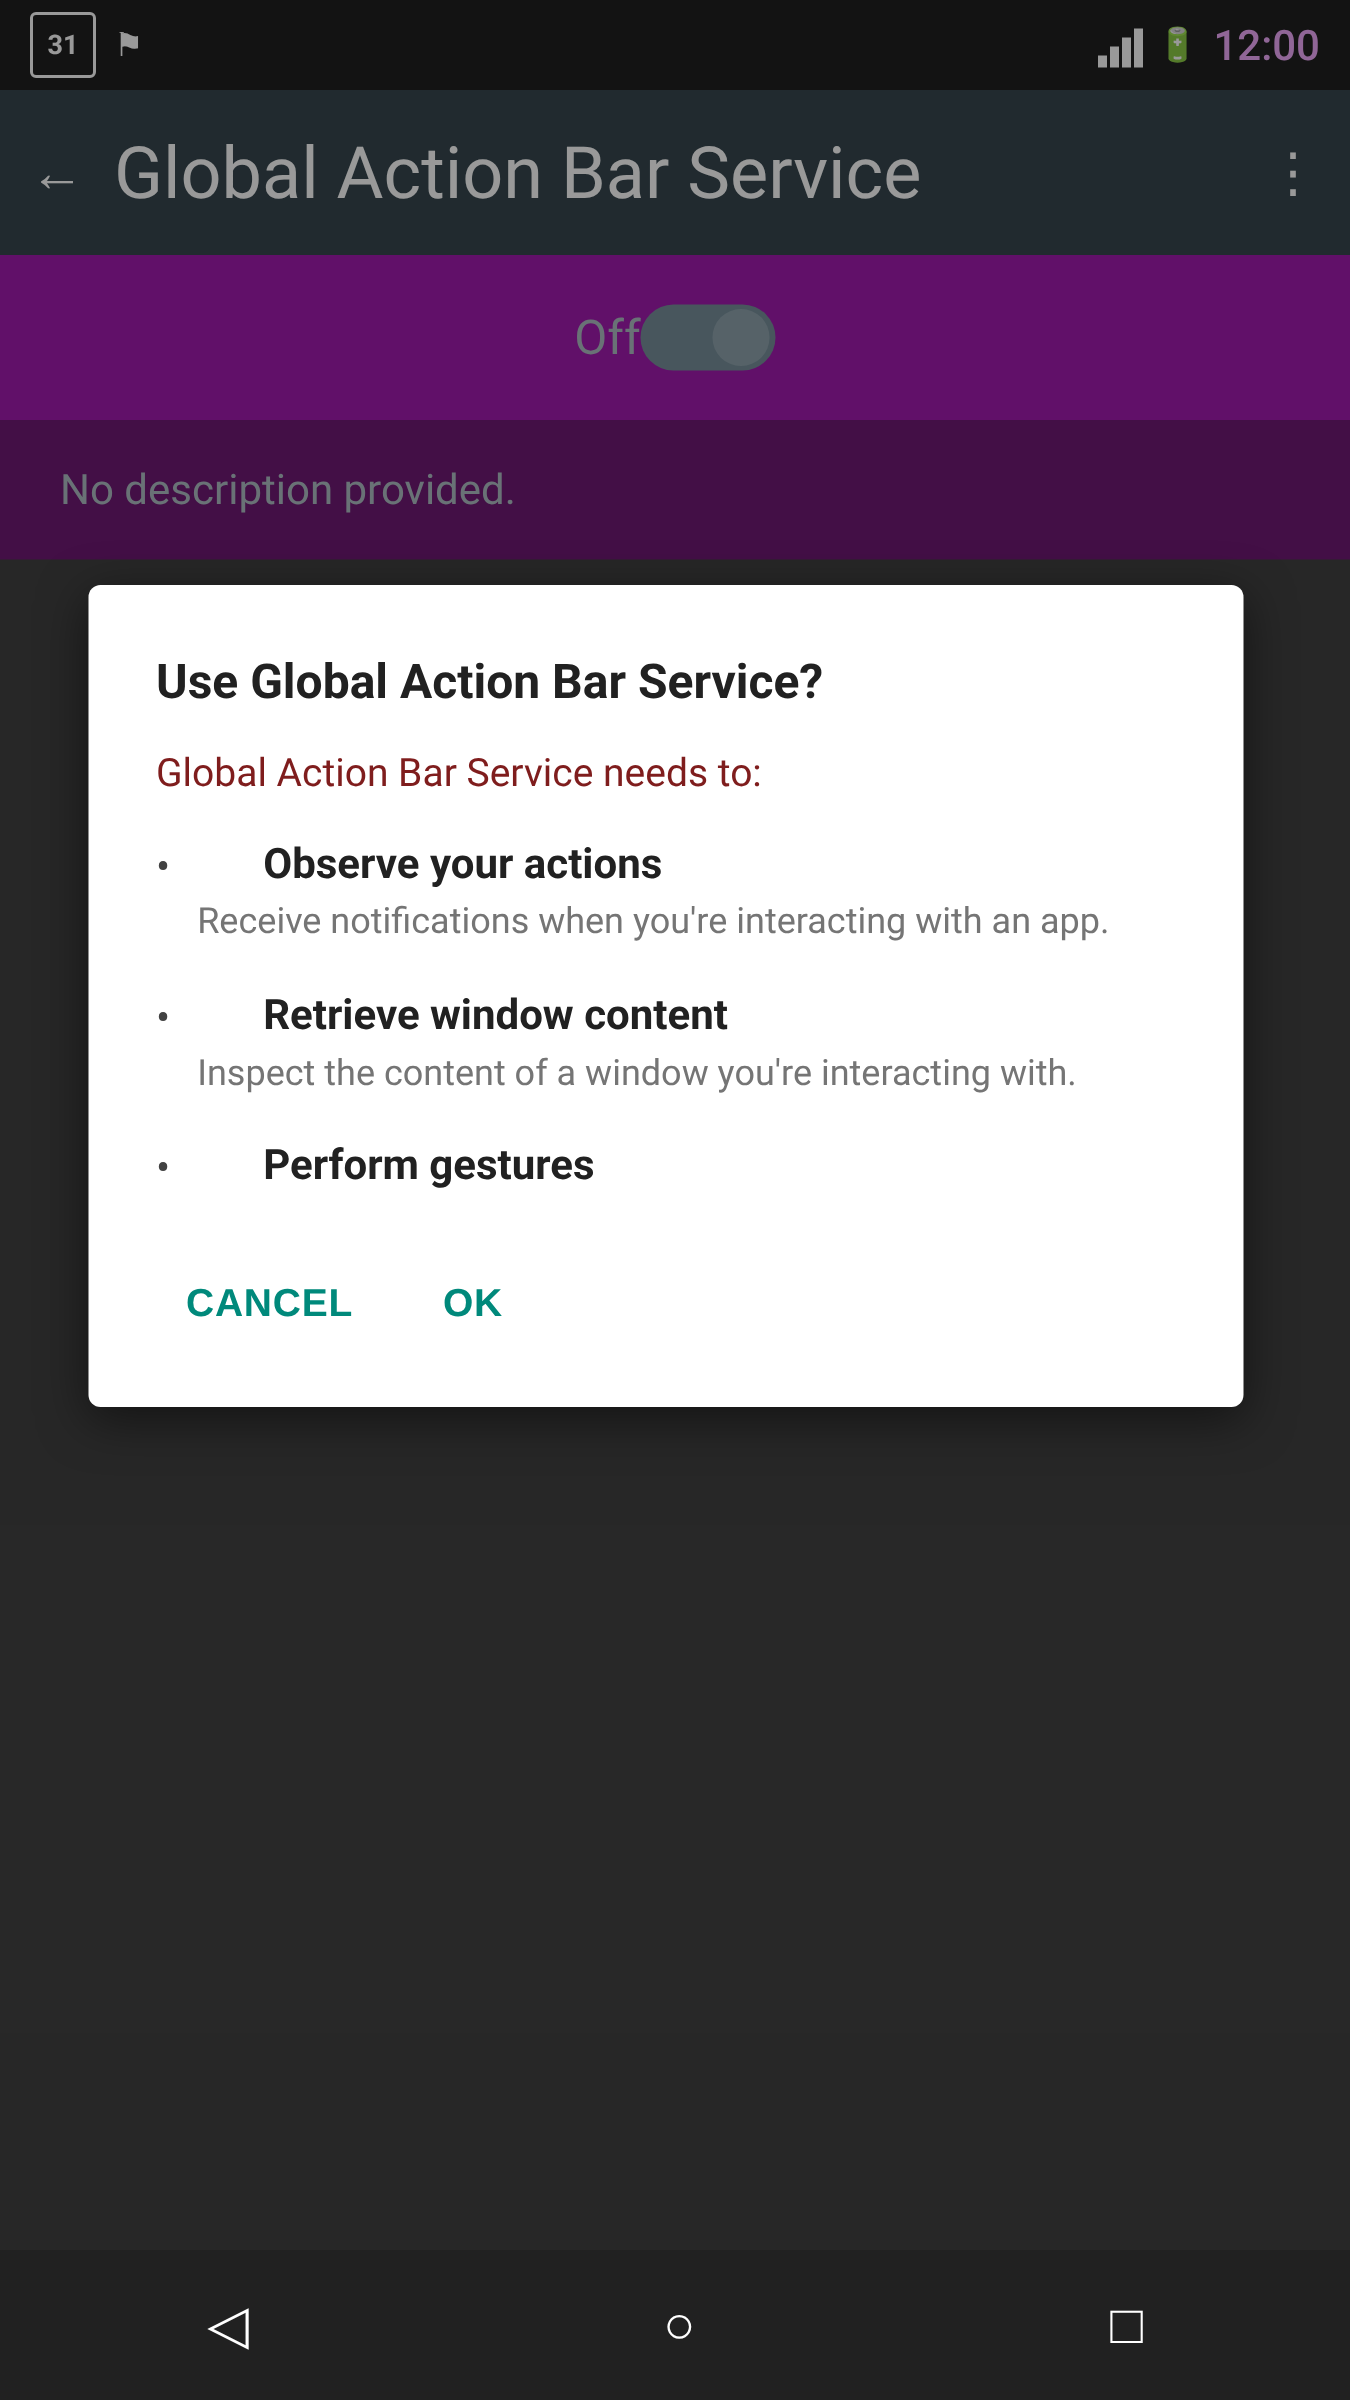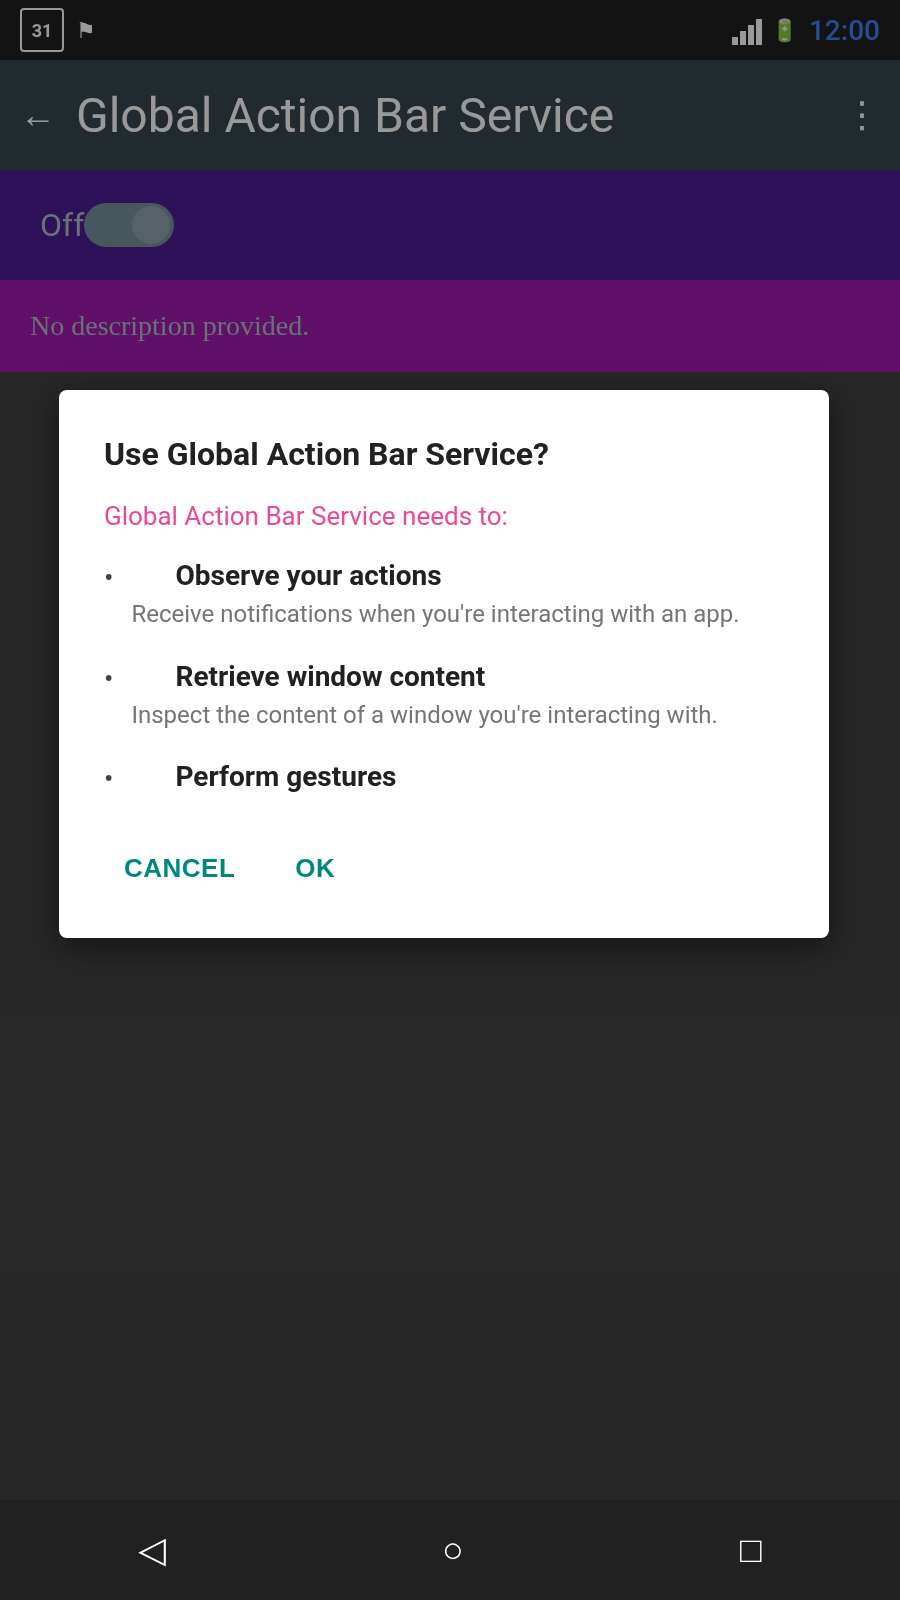"12:00" .status-time { color: #3b82f6 -> #f0abfc }
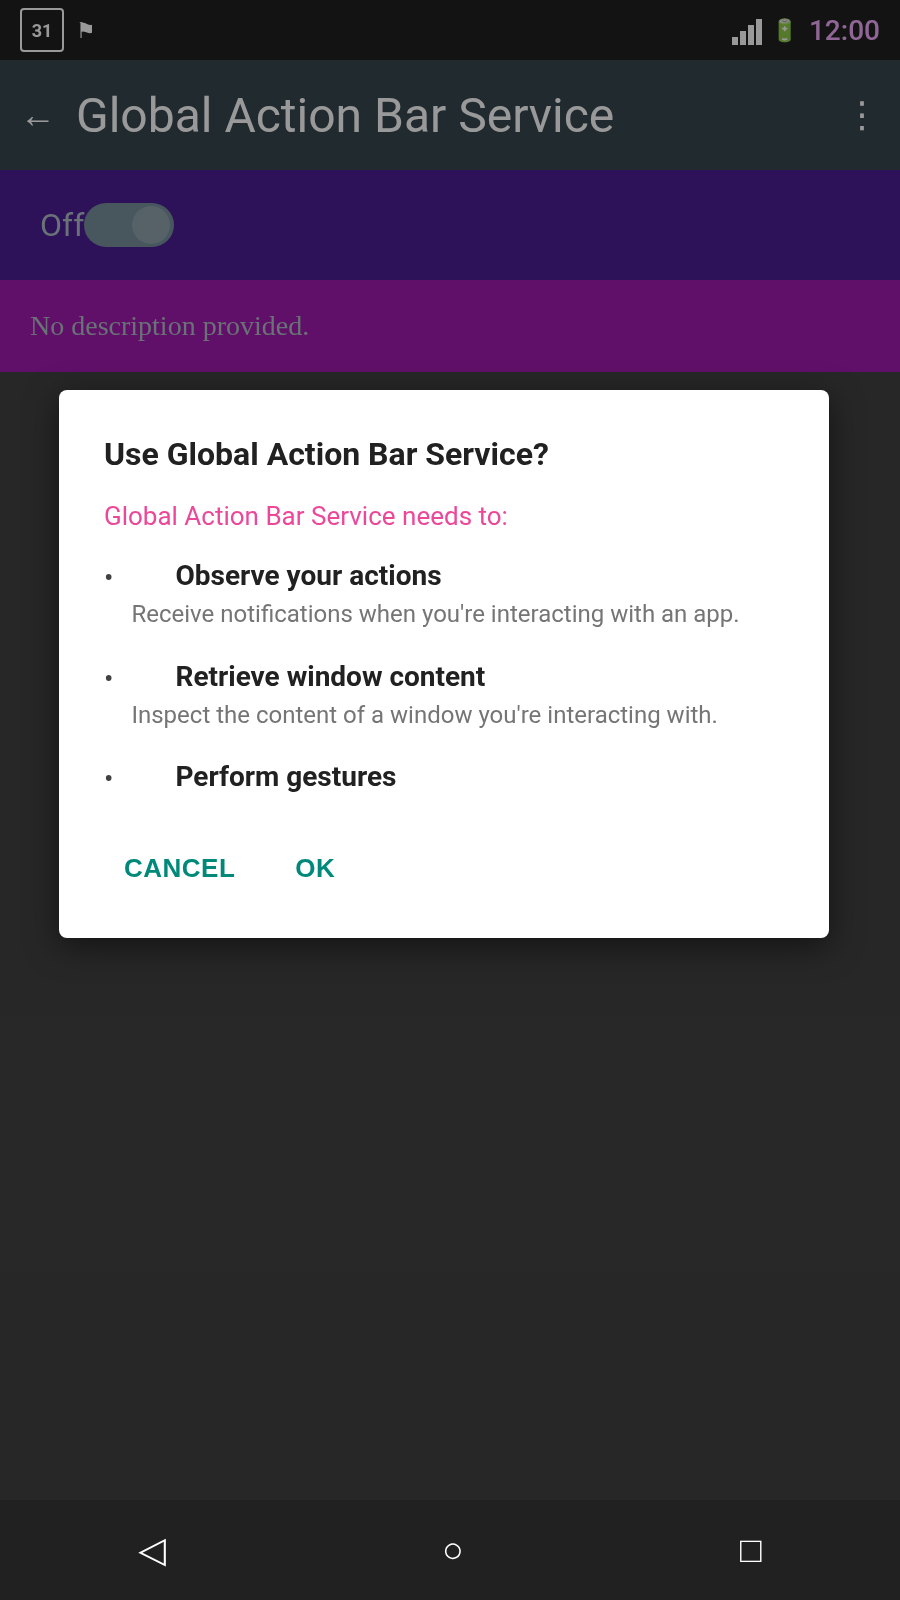"Off" .toggle-row { background-color: #4c1d95 -> #a21caf; justify-content: flex-start -> center }
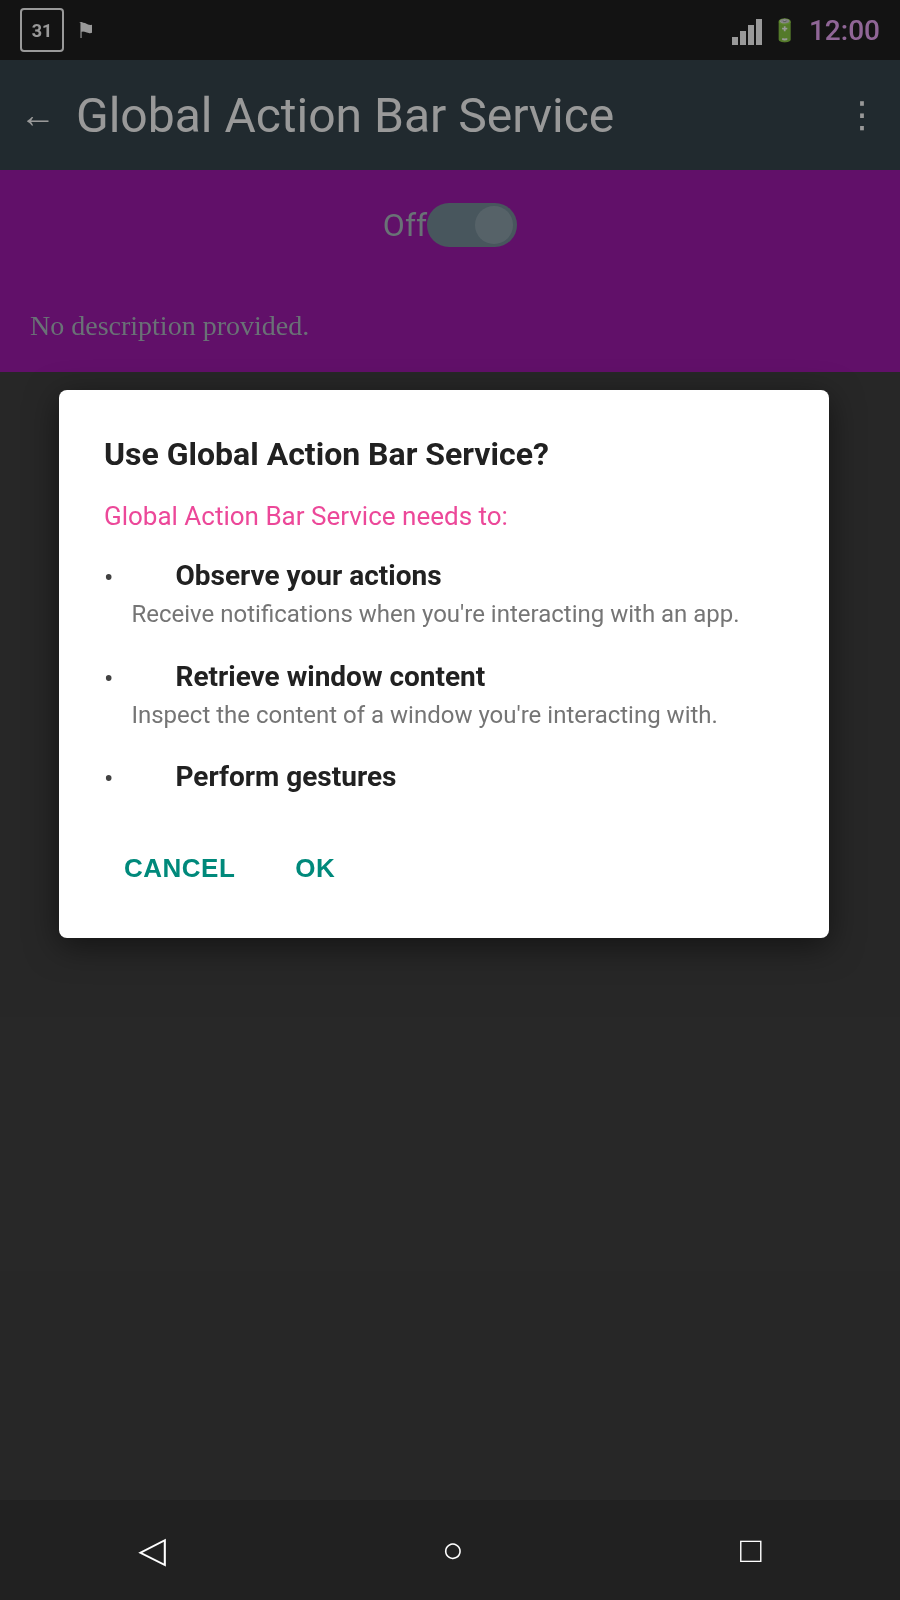"No description provided." .description-area { background-color: #a21caf -> #701a75; font-family: Liberation Serif, serif -> none; padding: 30px 30px -> 30px 40px }
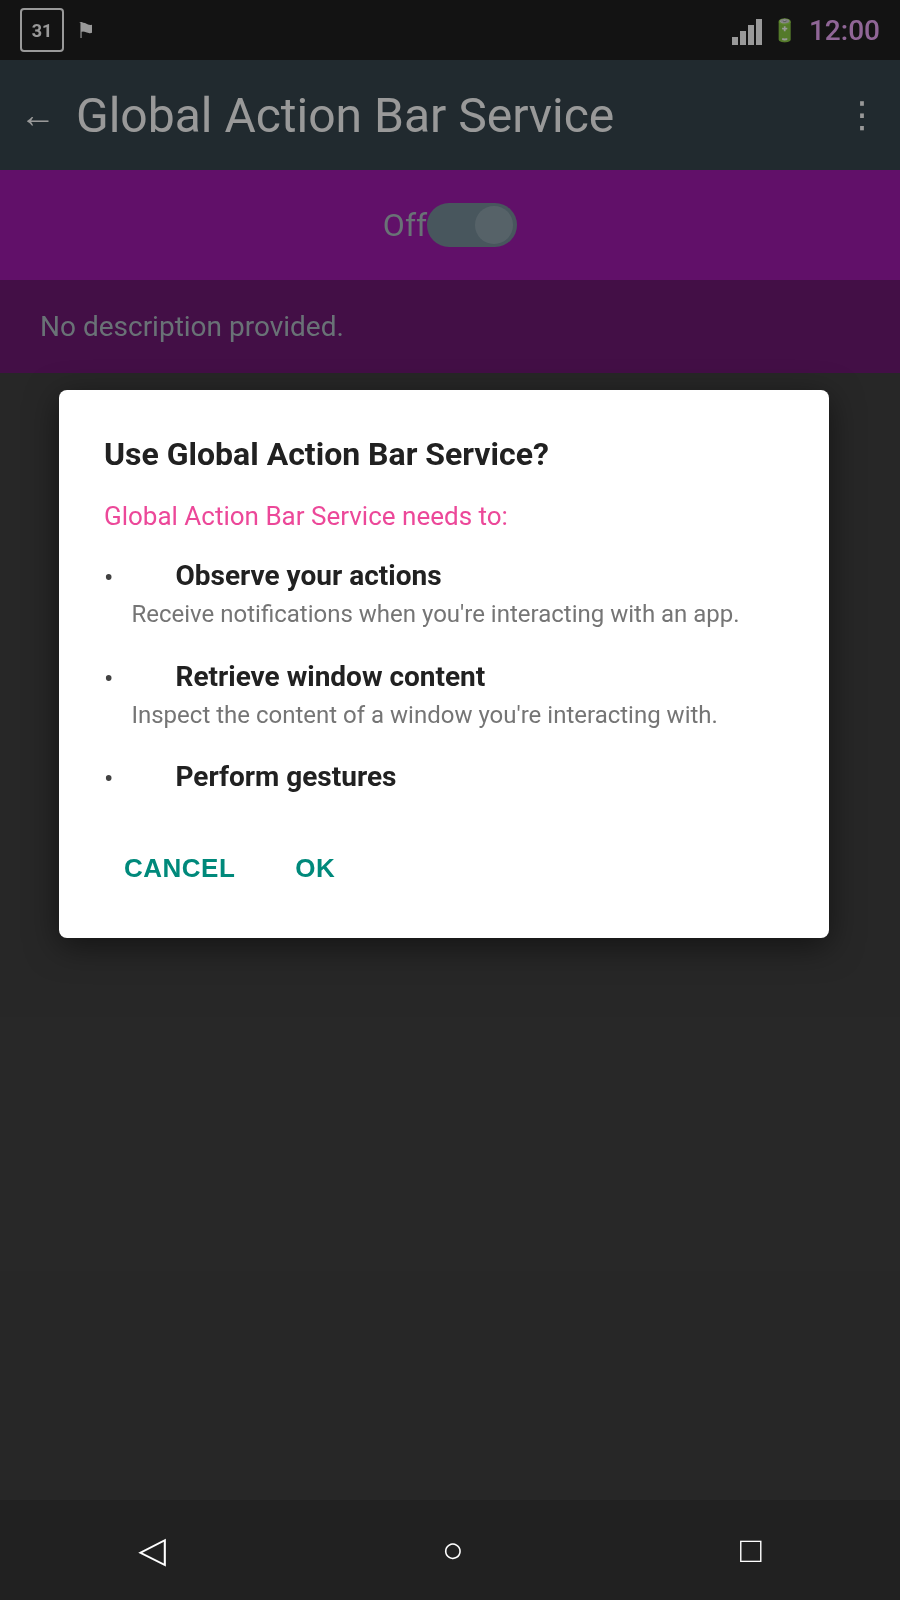"Global Action Bar Service needs" .dialog-subtitle { color: #ec4899 -> #7f1d1d }
